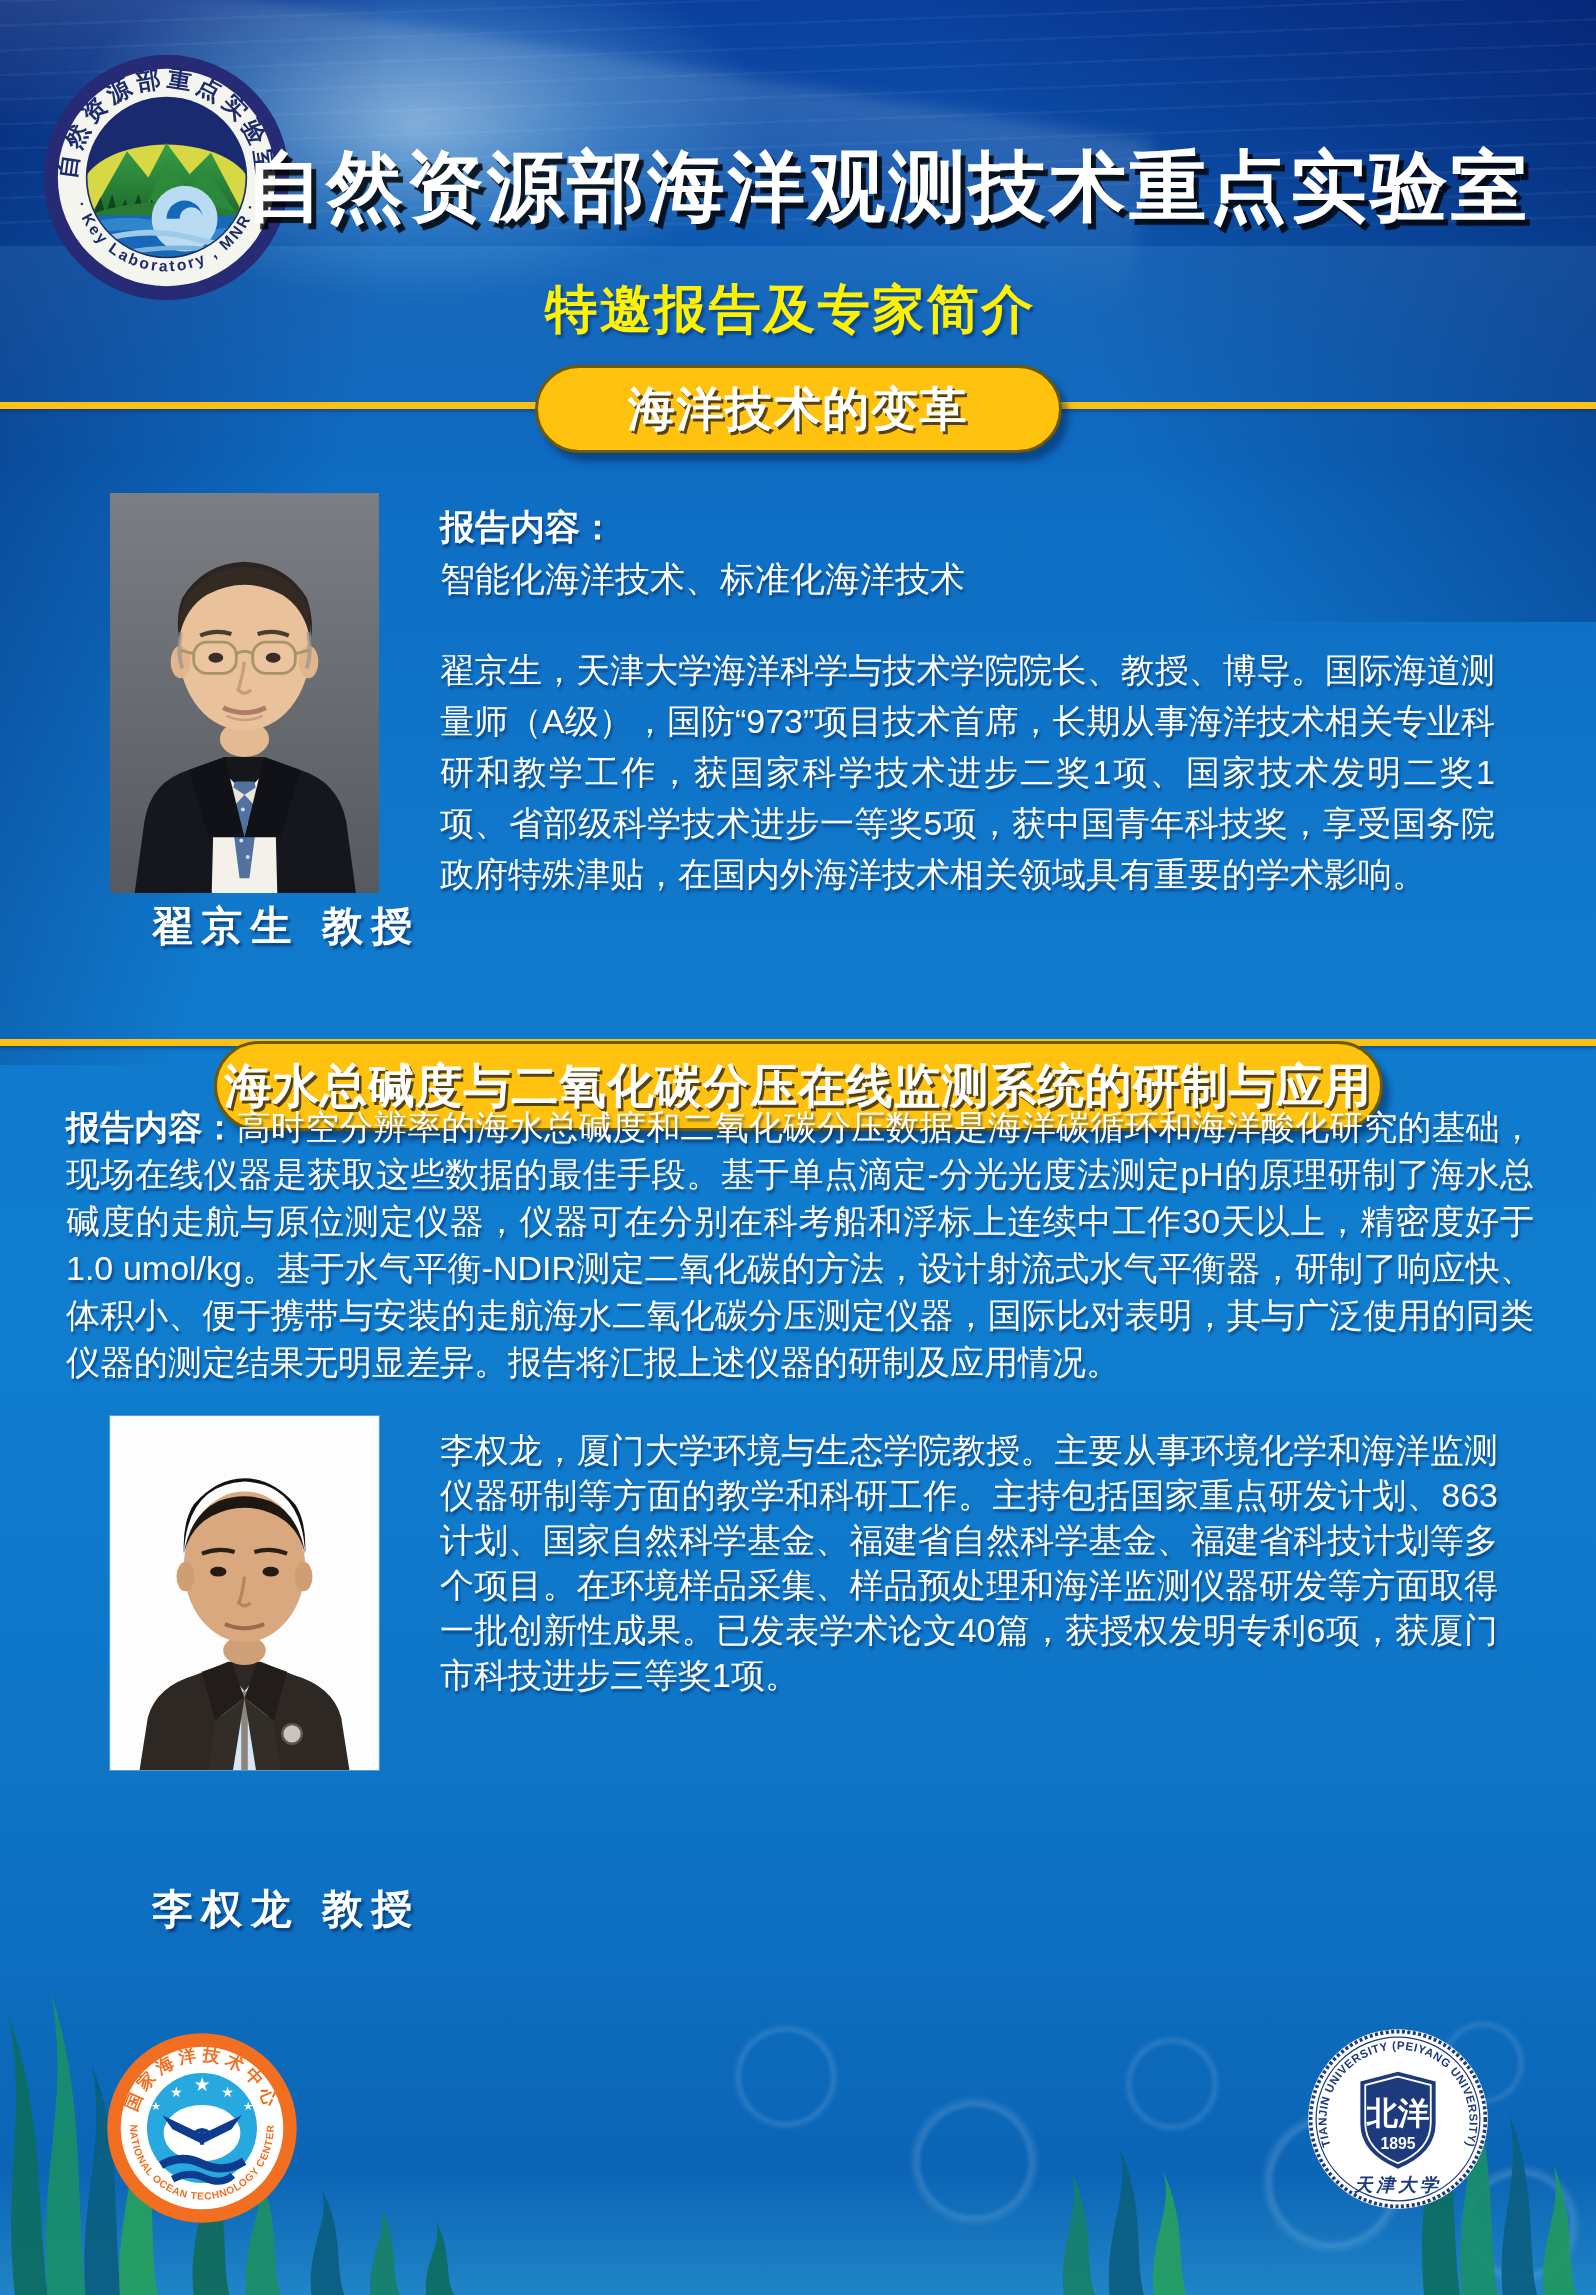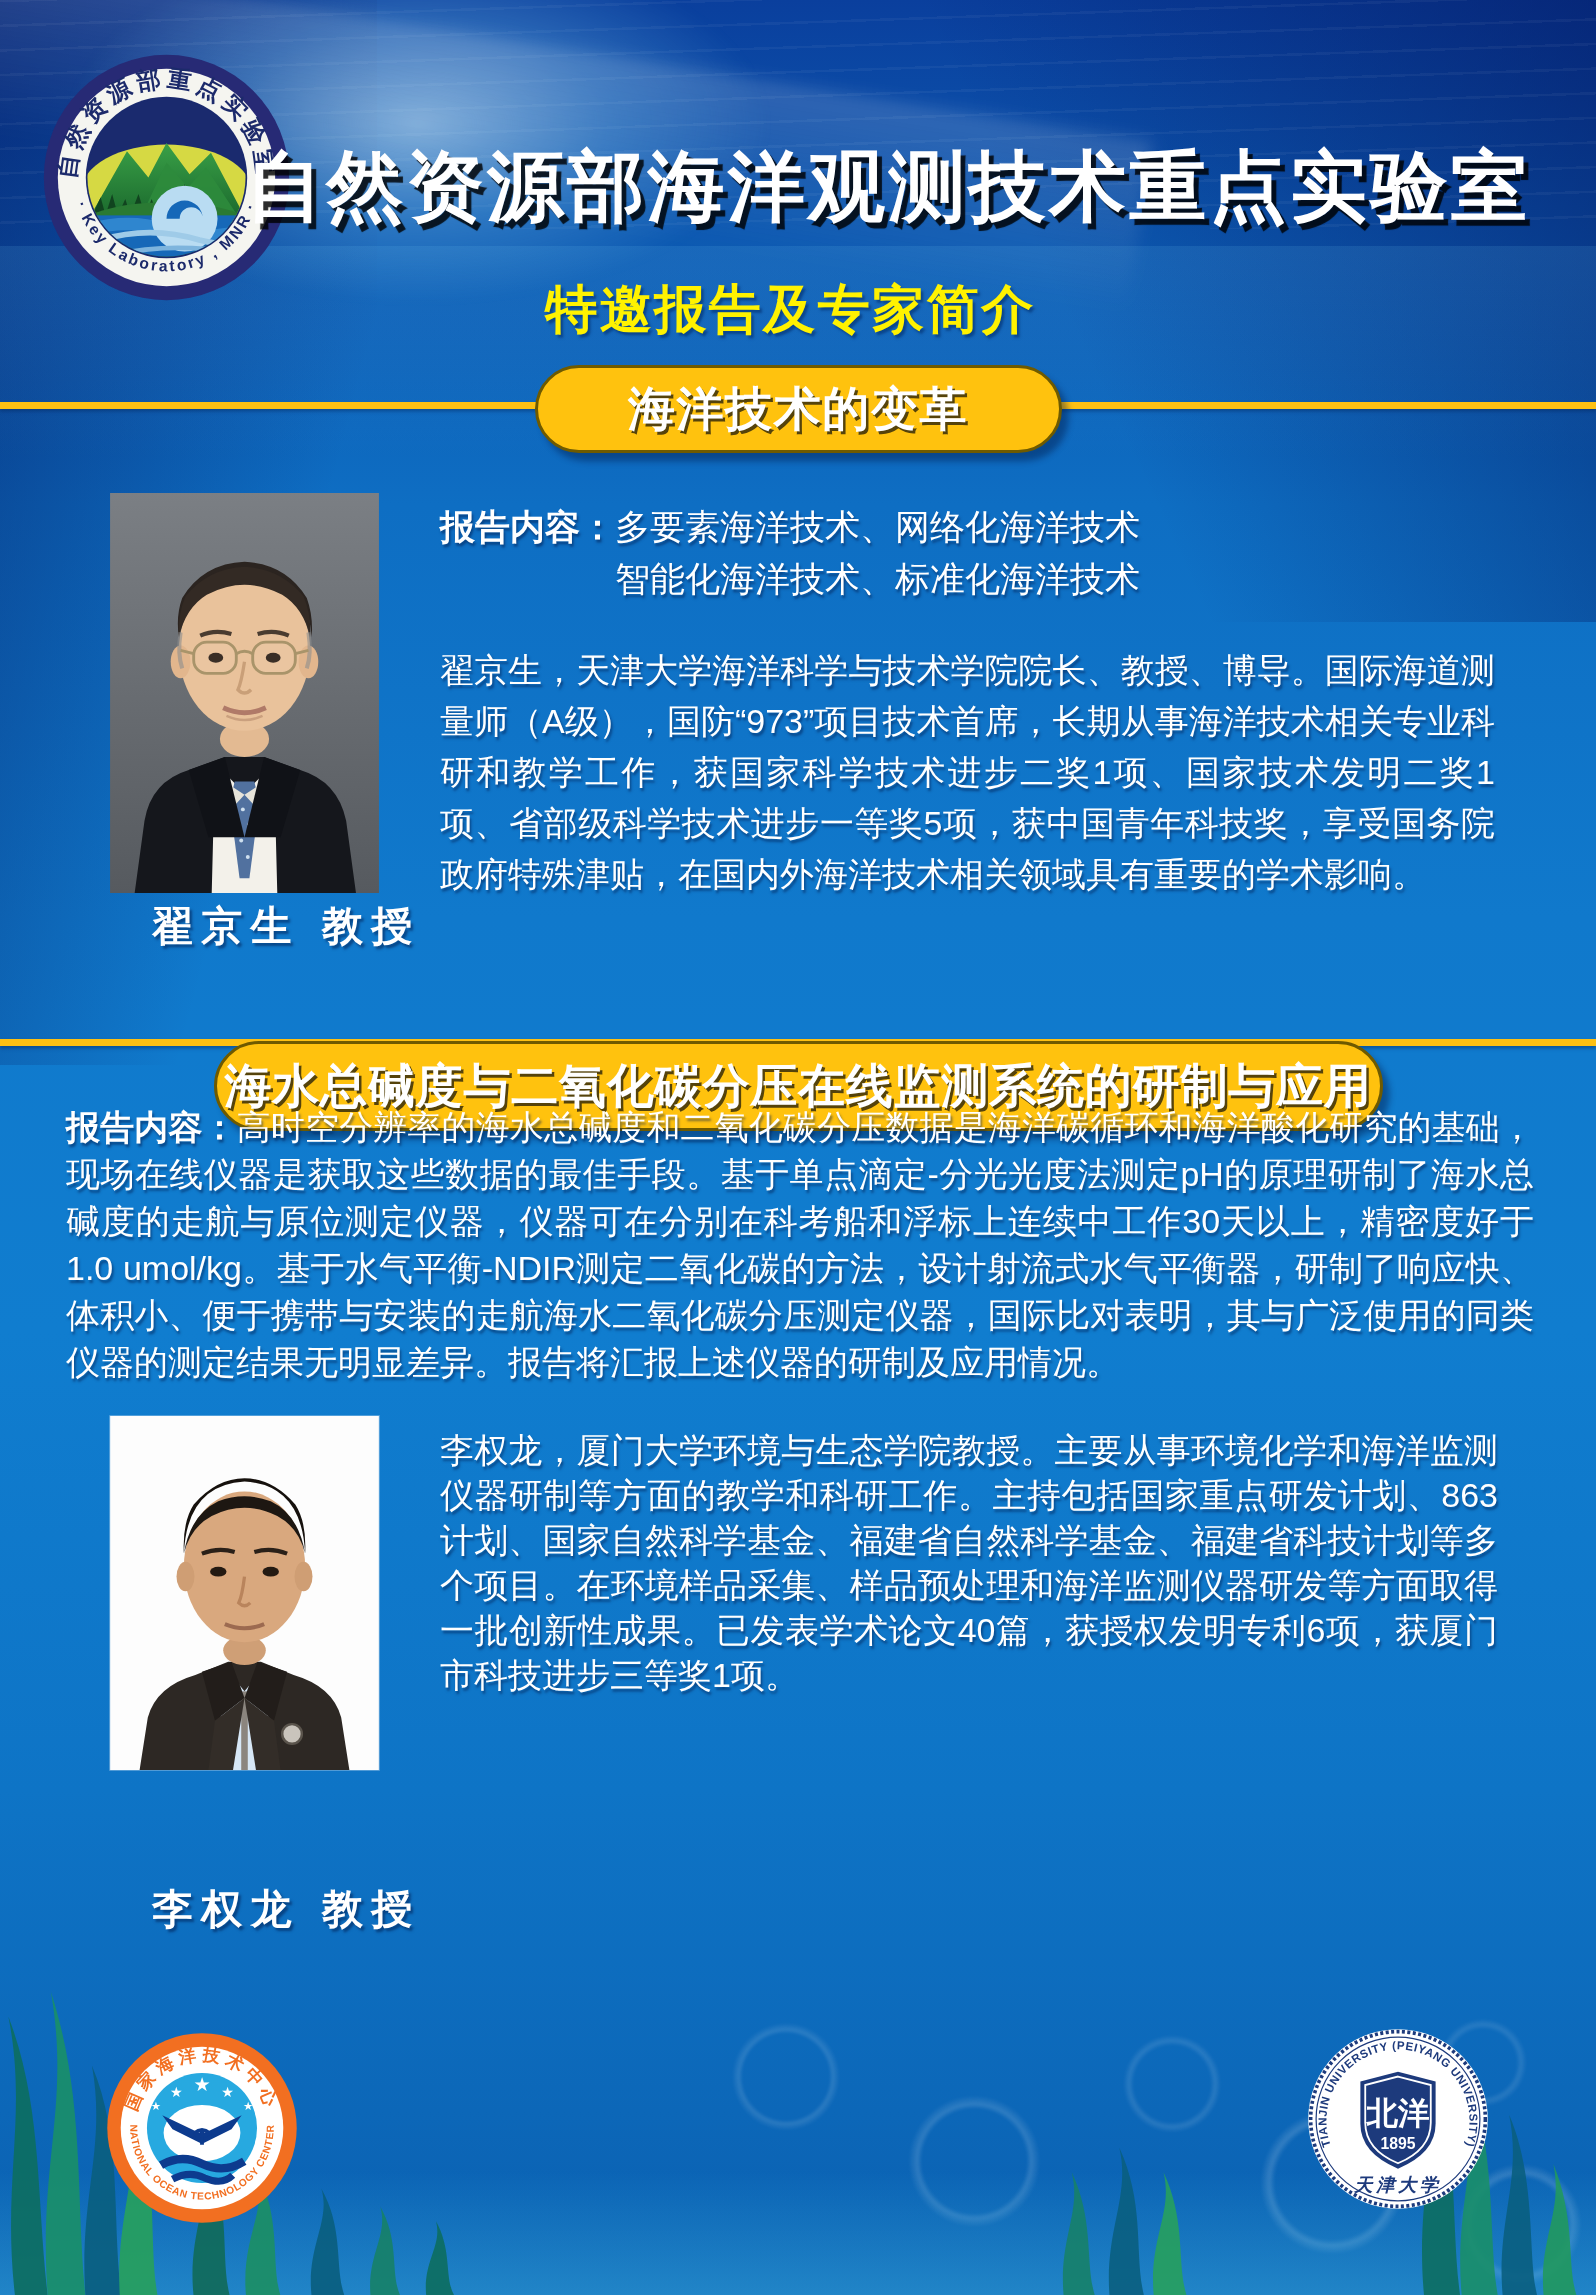"报告内容：" .white-text { flex-direction: none -> column }
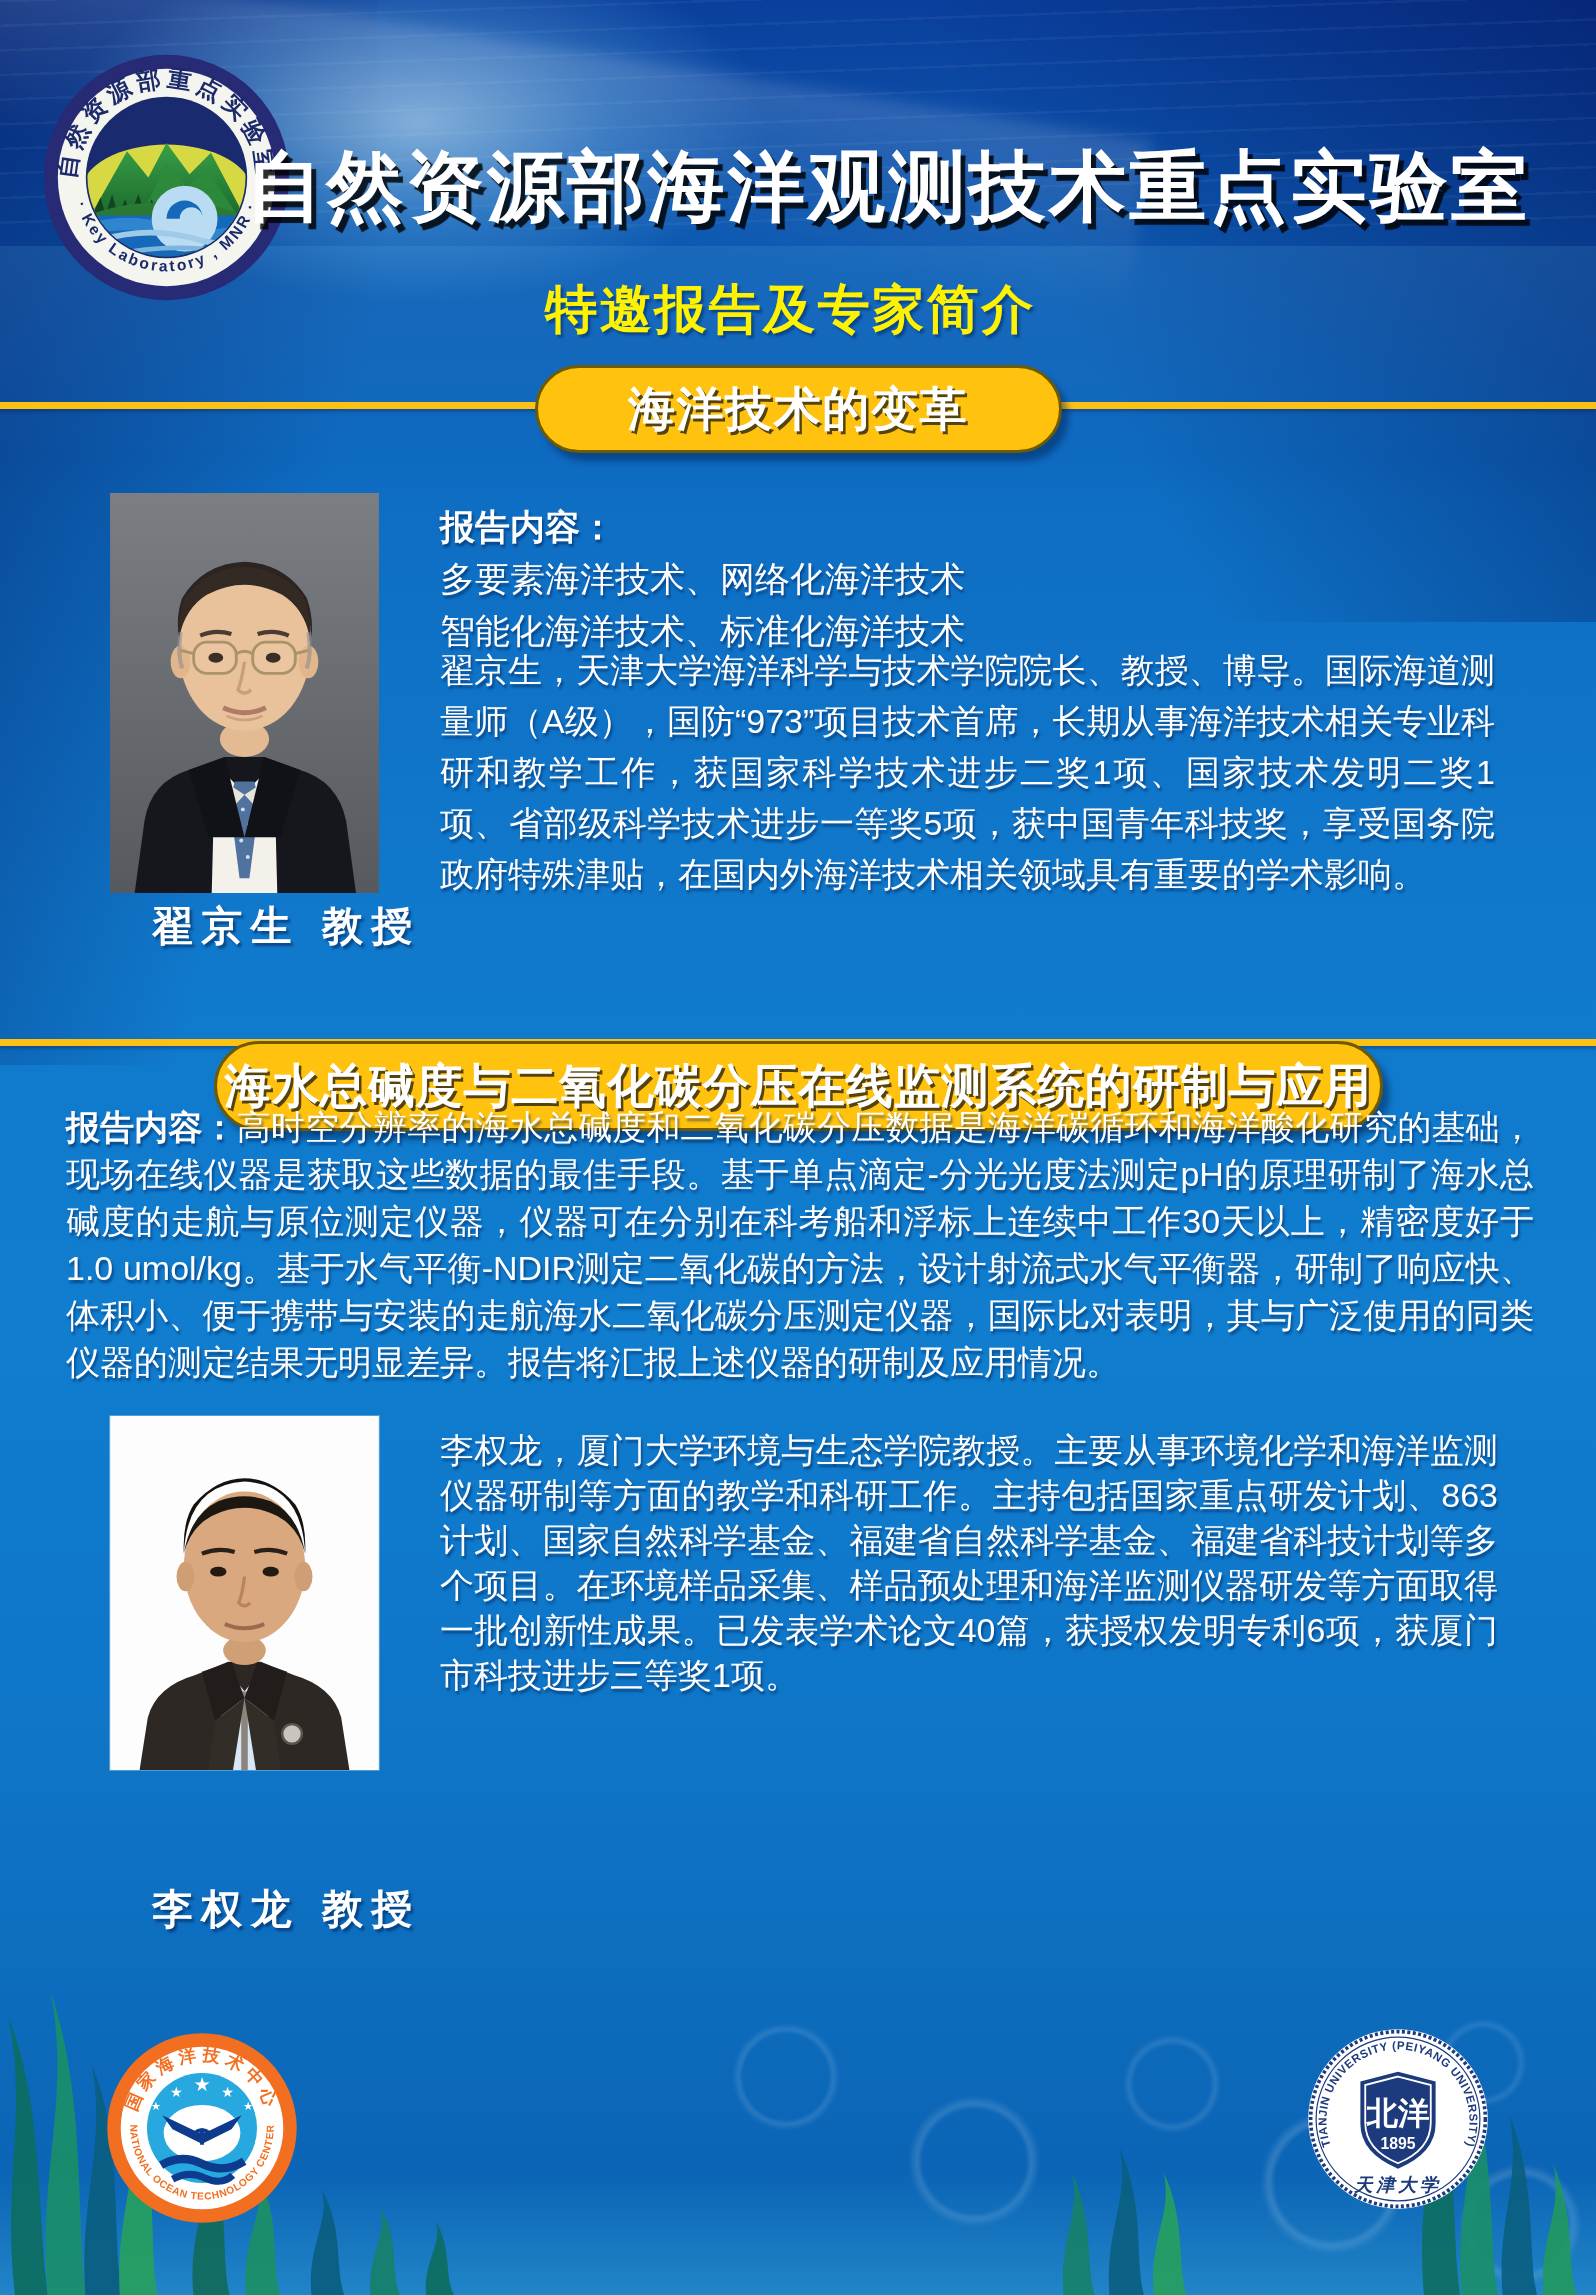"多要素海洋技术、网络化海洋技术" div { html: <div>多要素海洋技术、网络化海洋技术</div> -> none }
